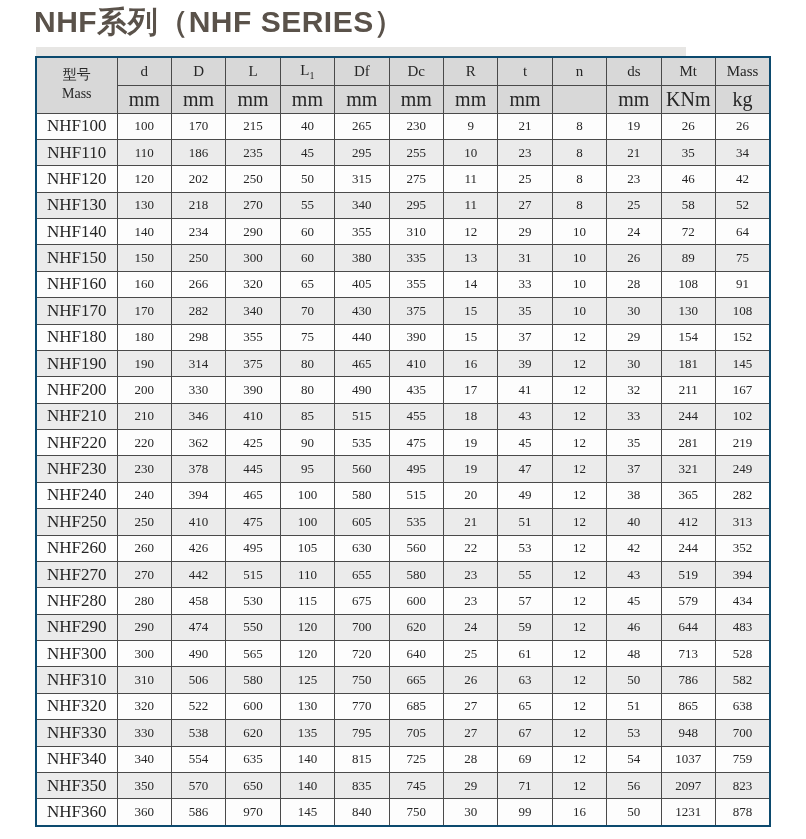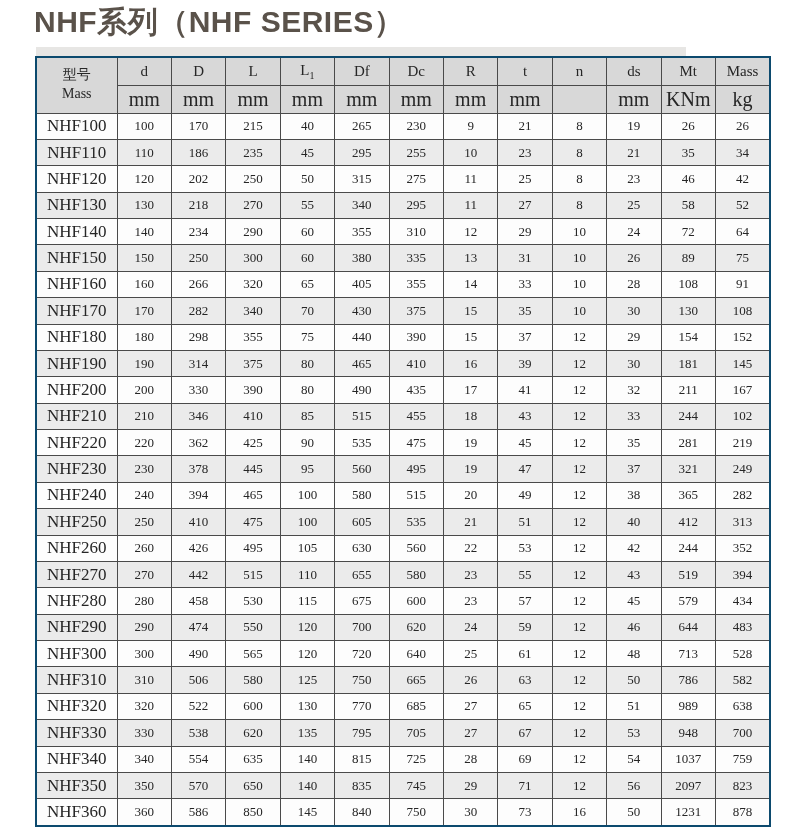"989" td { text: 989 -> 865 }
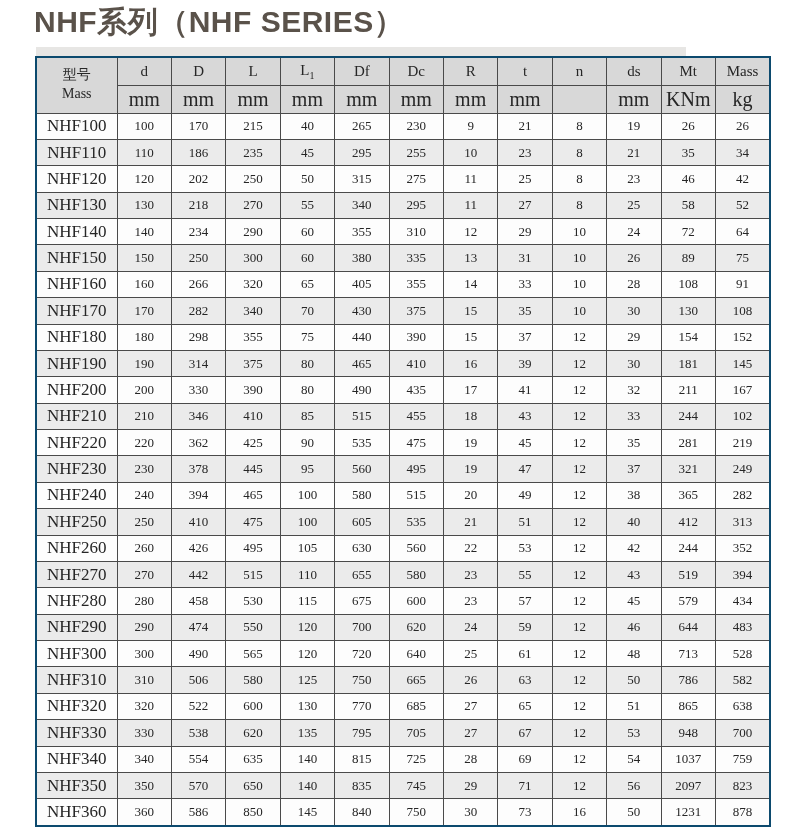"850" td { text: 850 -> 970 }
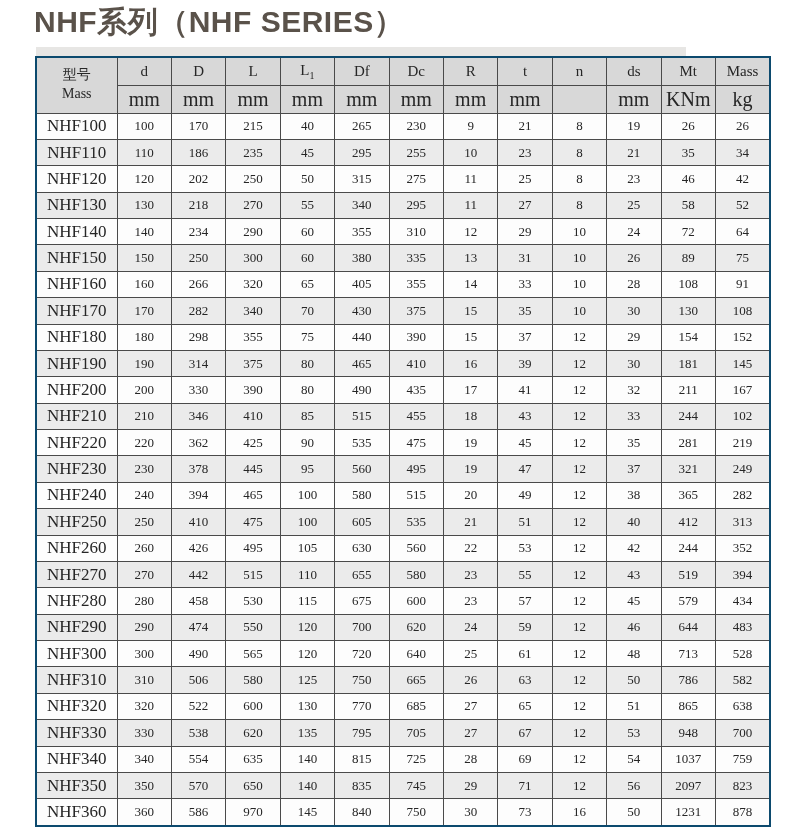"73" td { text: 73 -> 99 }
